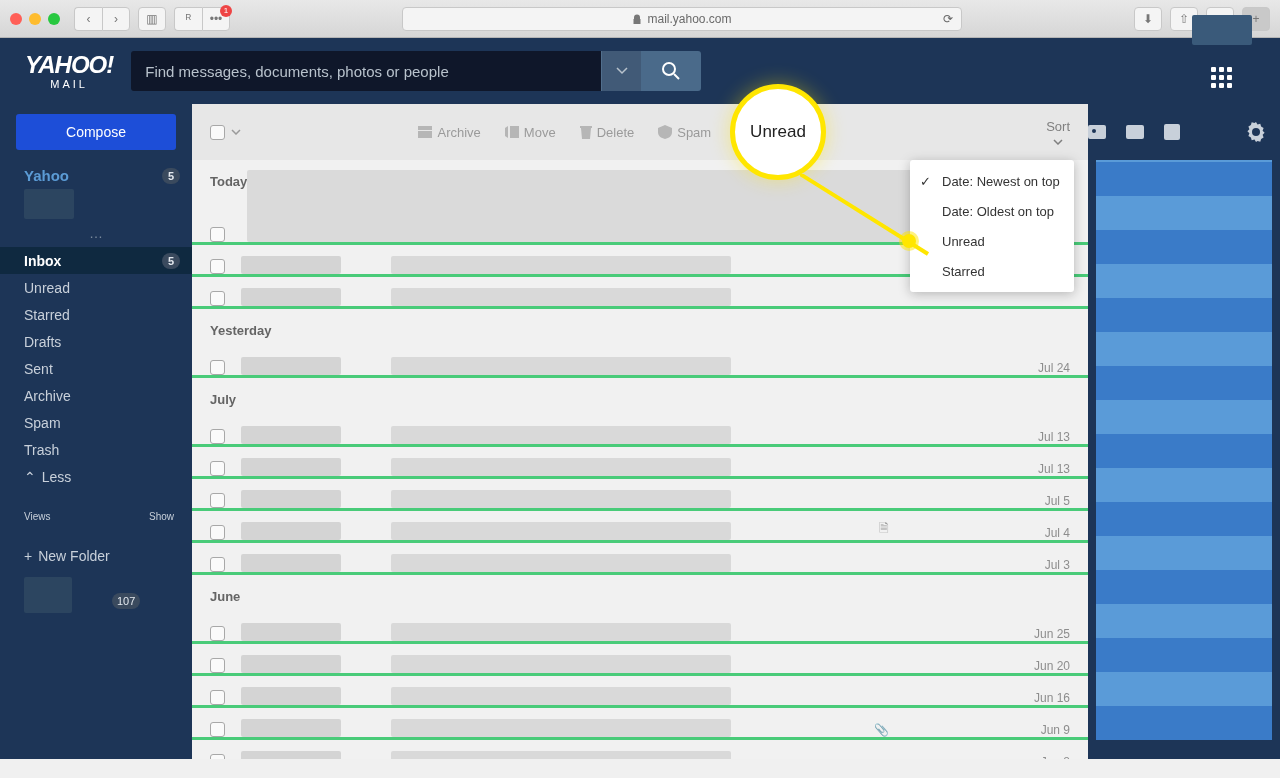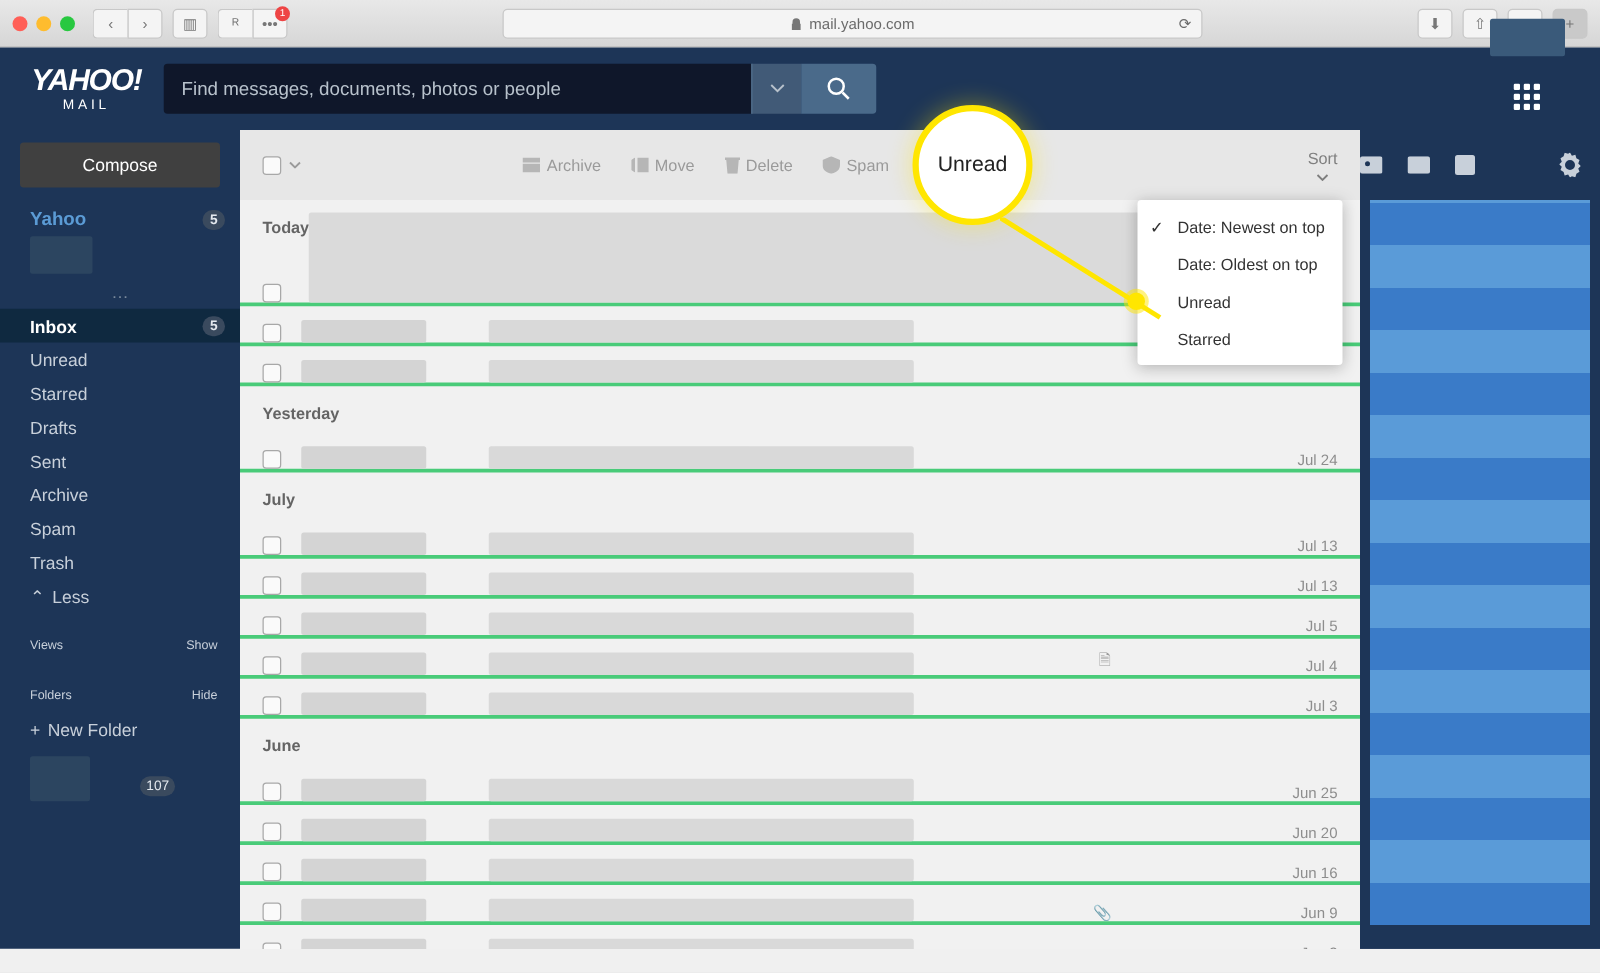"Compose" .compose { background: #404040 -> #1d4ed8 }
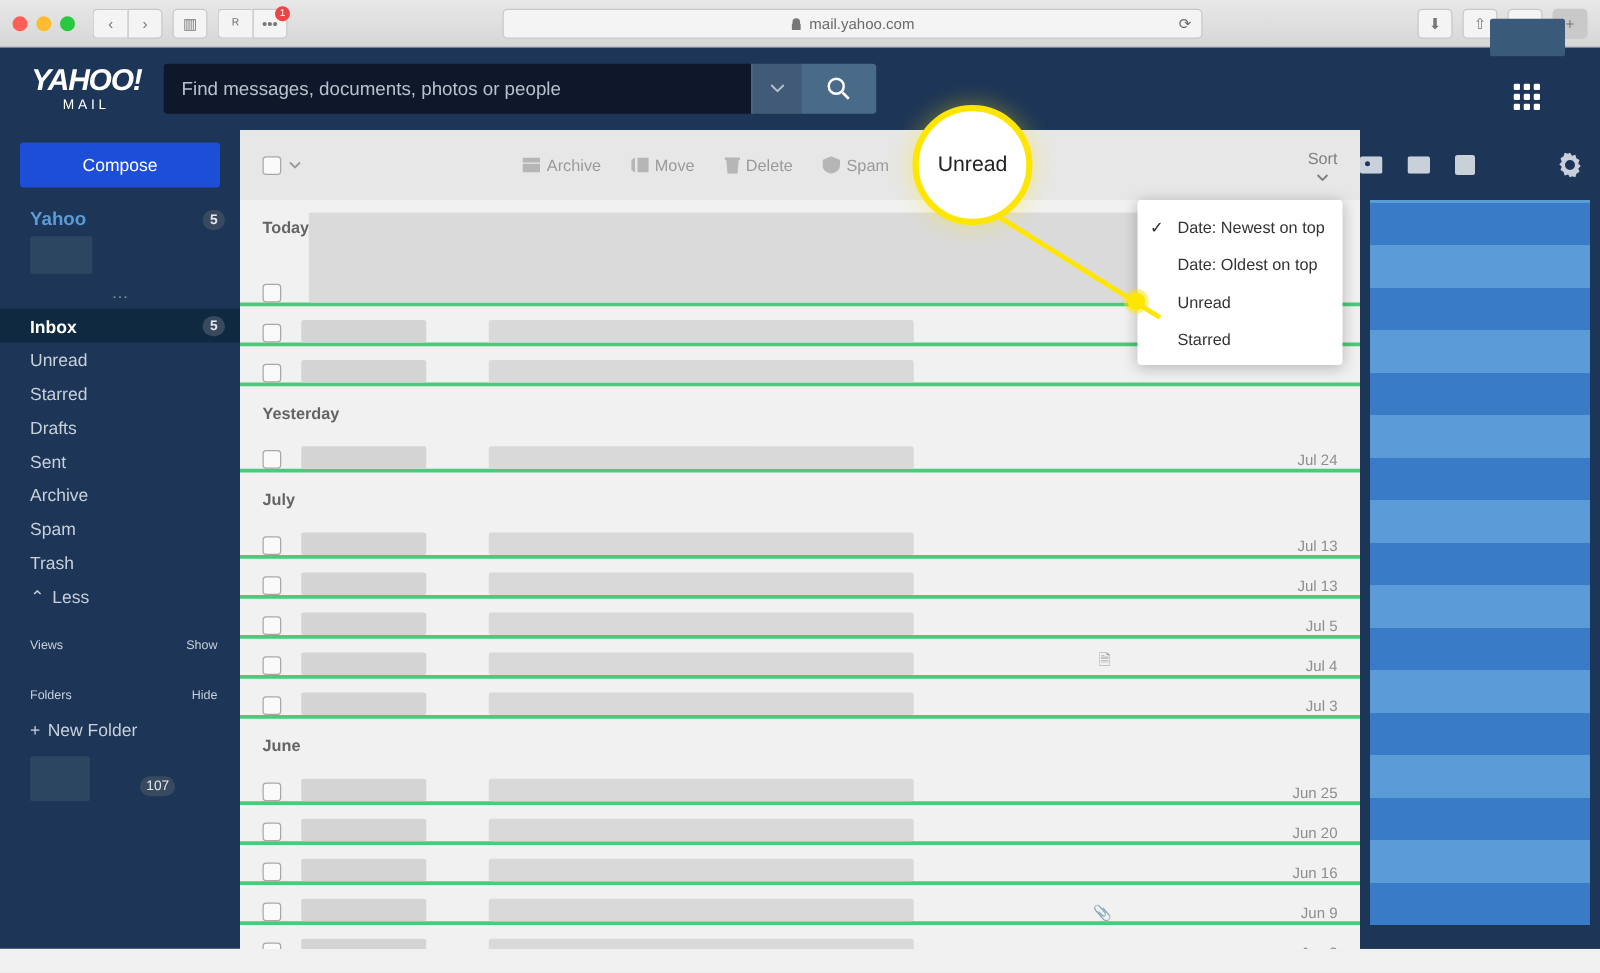"Folders" div.sb-row { html: <div> <span>Folders</span> <span>Hide</span> </div> -> none }
